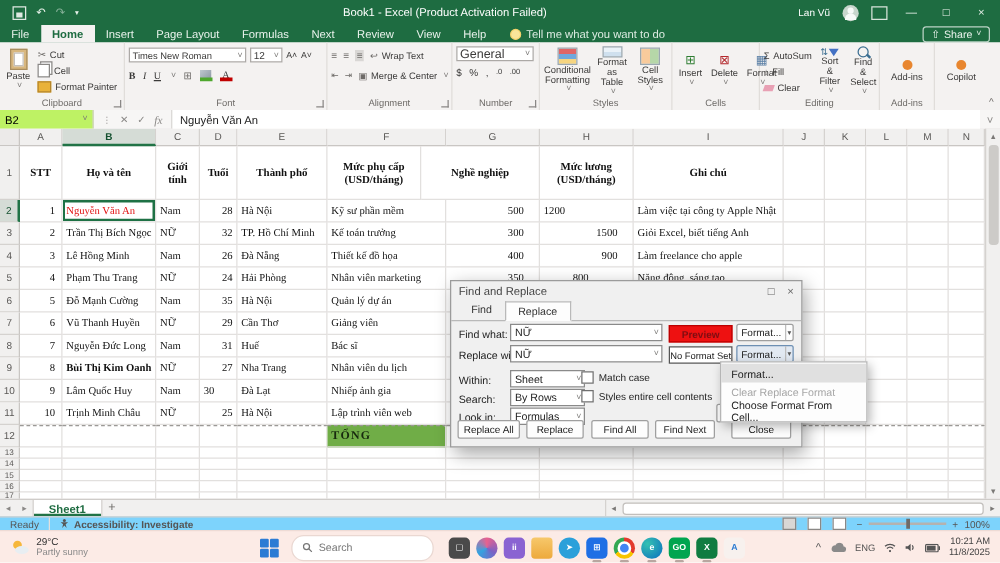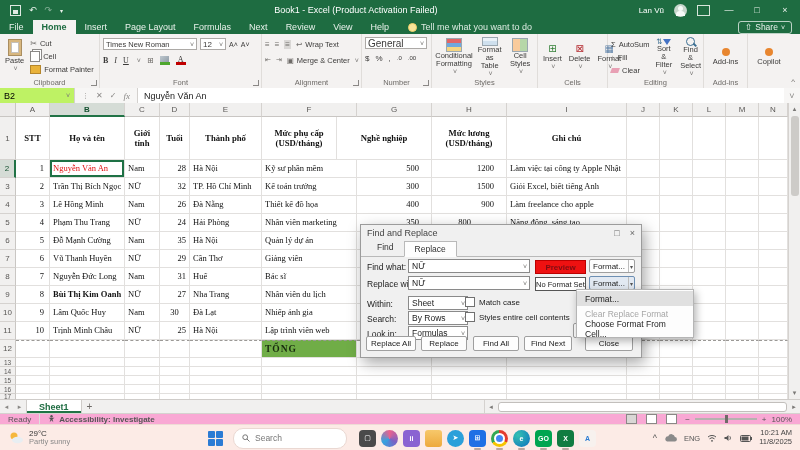"1200" div.g-cell { text-align: right -> left }
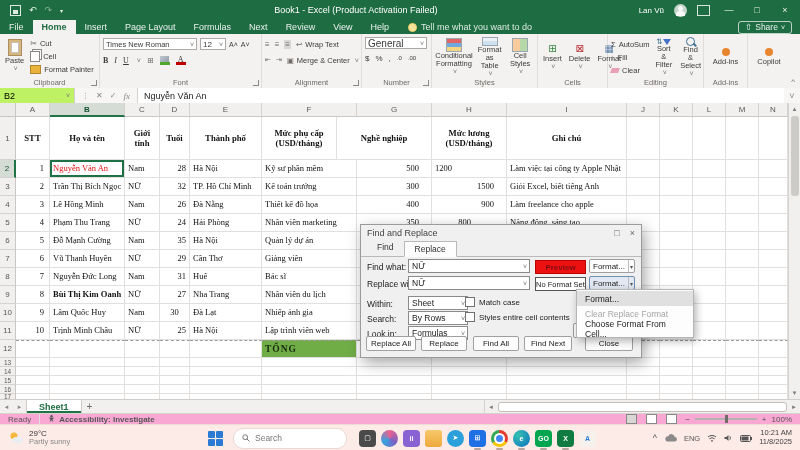"30" div.g-cell { text-align: center -> left }
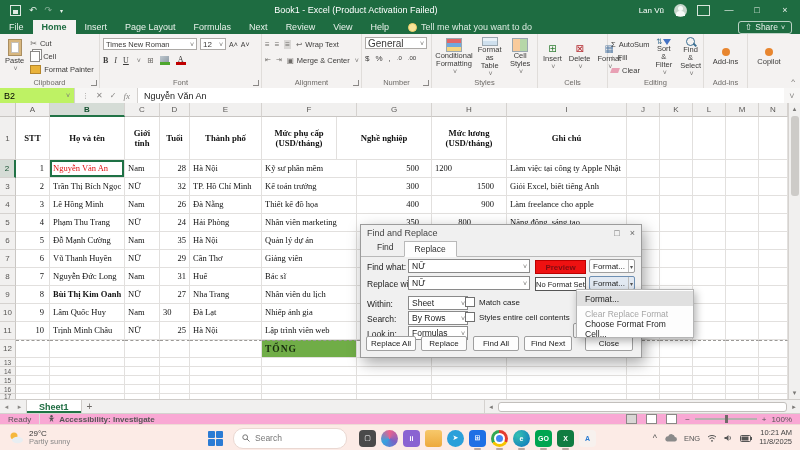"Ready" #statusbar { background: #f9a8d4 -> #7dd3fc }
